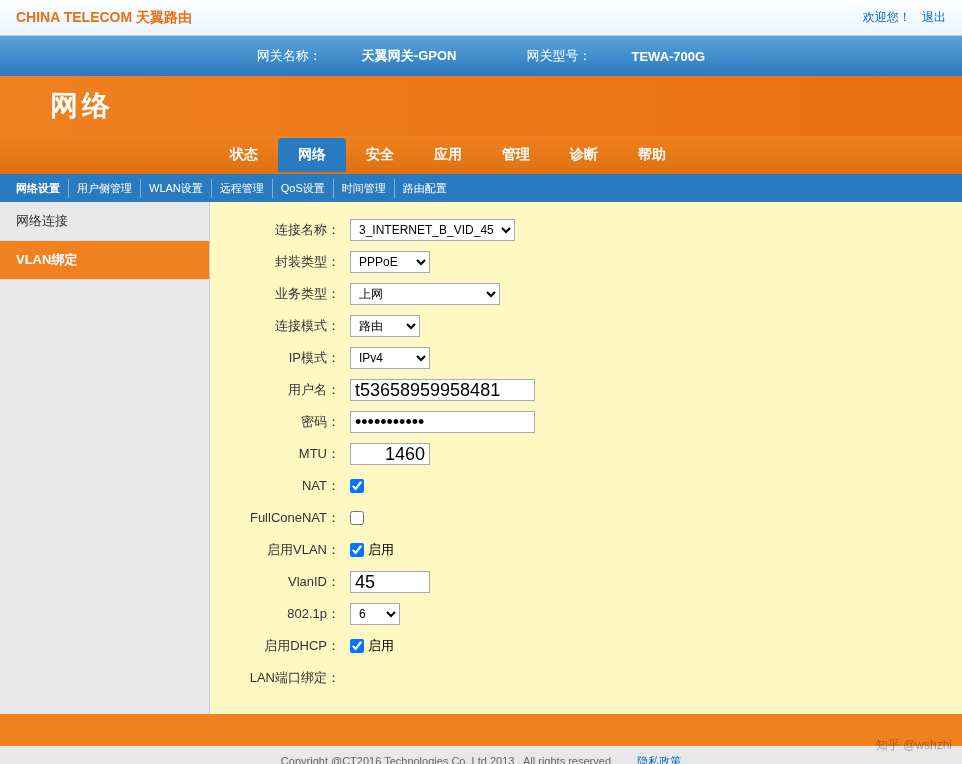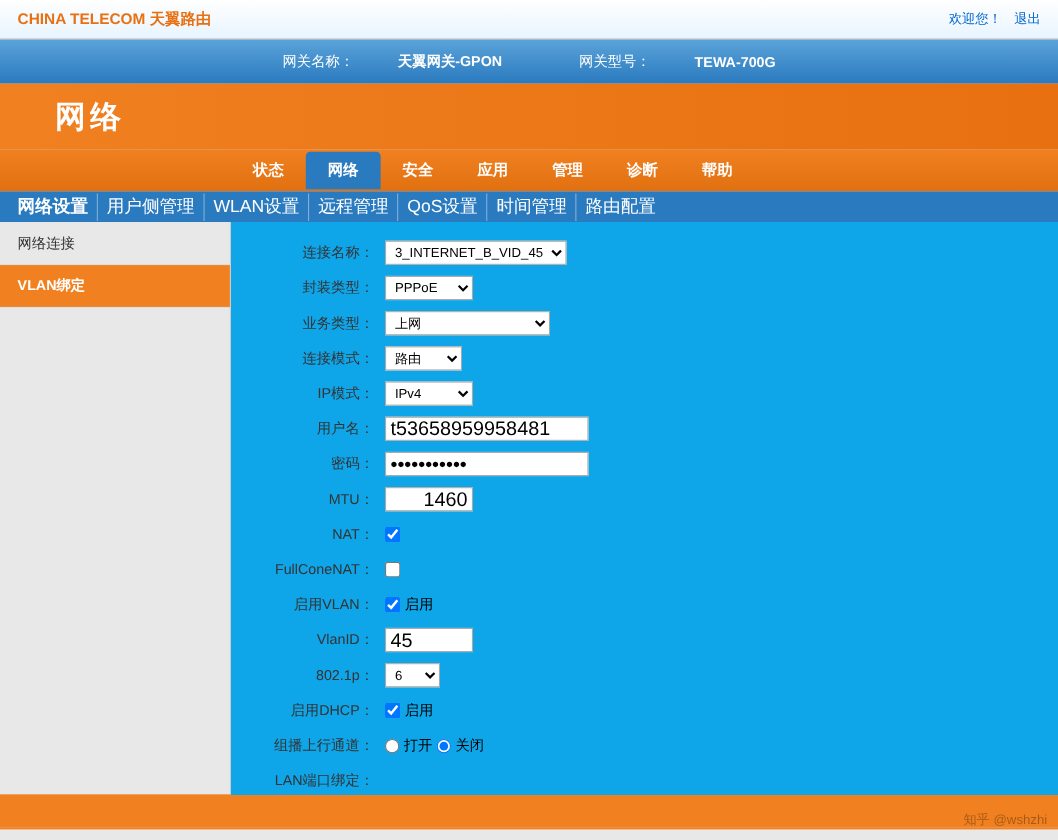"网络设置" #sub-nav .sub-item { font-size: 16px -> 11px }
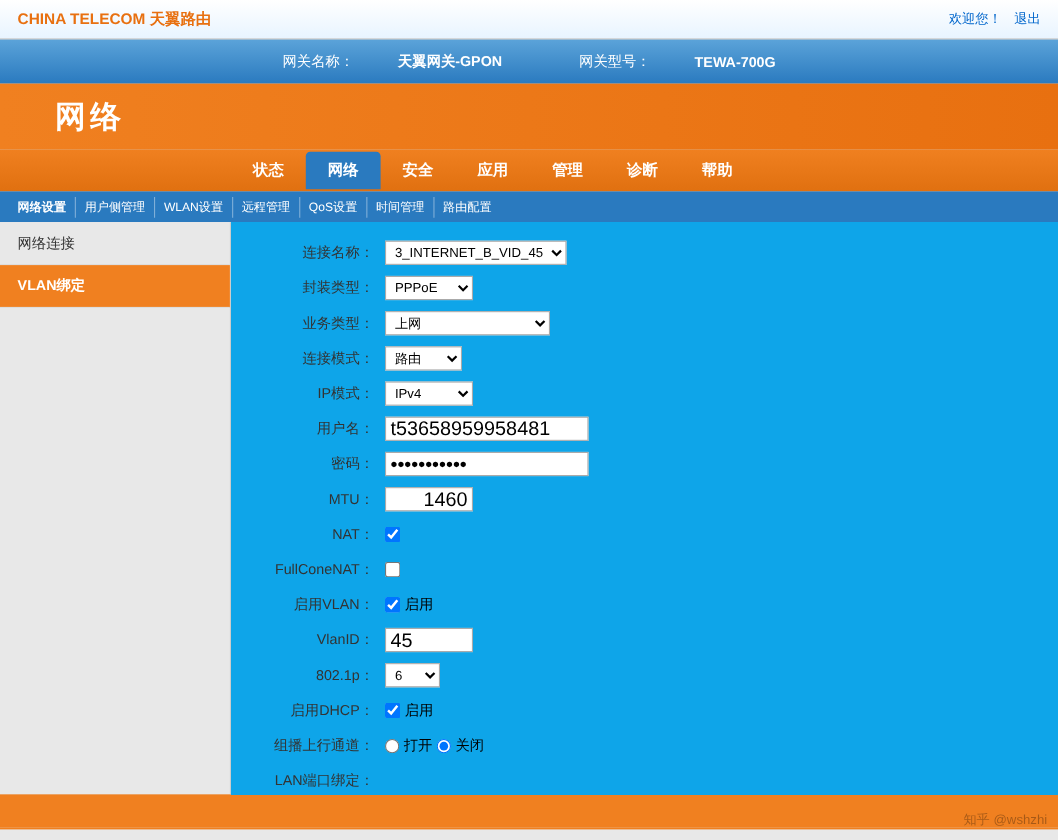"连接名称：" #main-content { background: #0ea5e9 -> #fef9c3 }
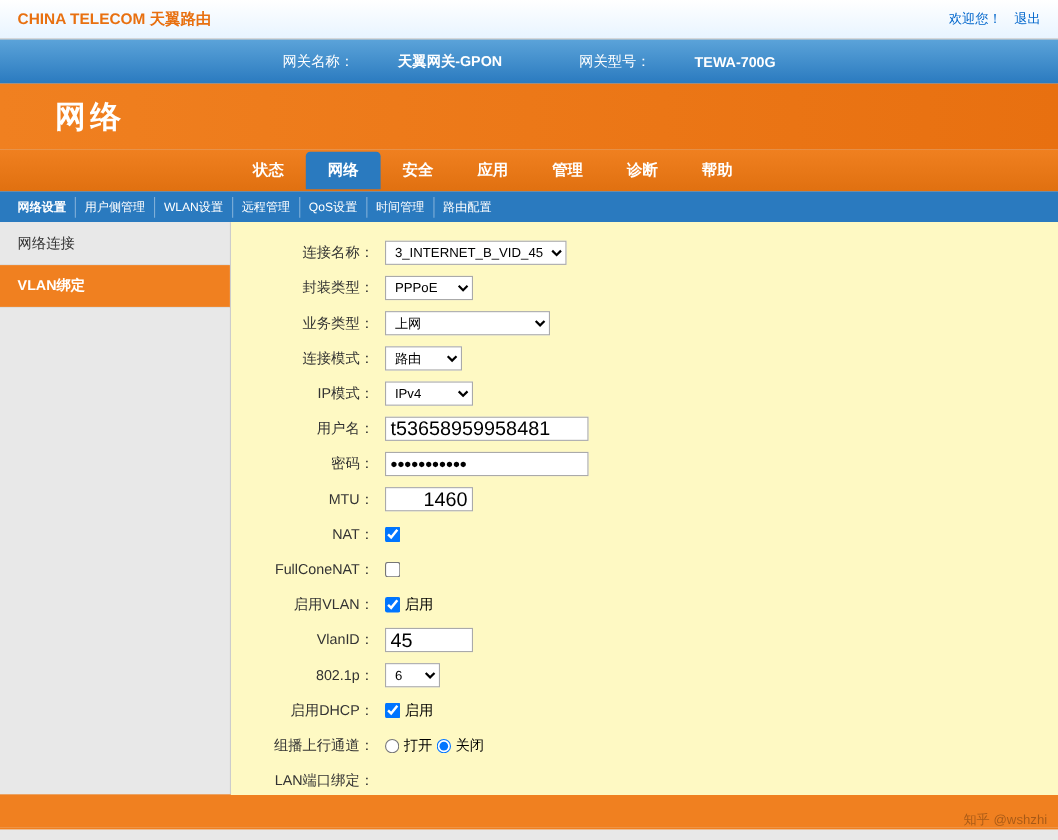"组播上行通道：" div.form-row { html: <div> <div>组播上行通道：</div> <div> <input> <span>打开</span> <input> <span>关闭</span> </div> </div> -> none }
